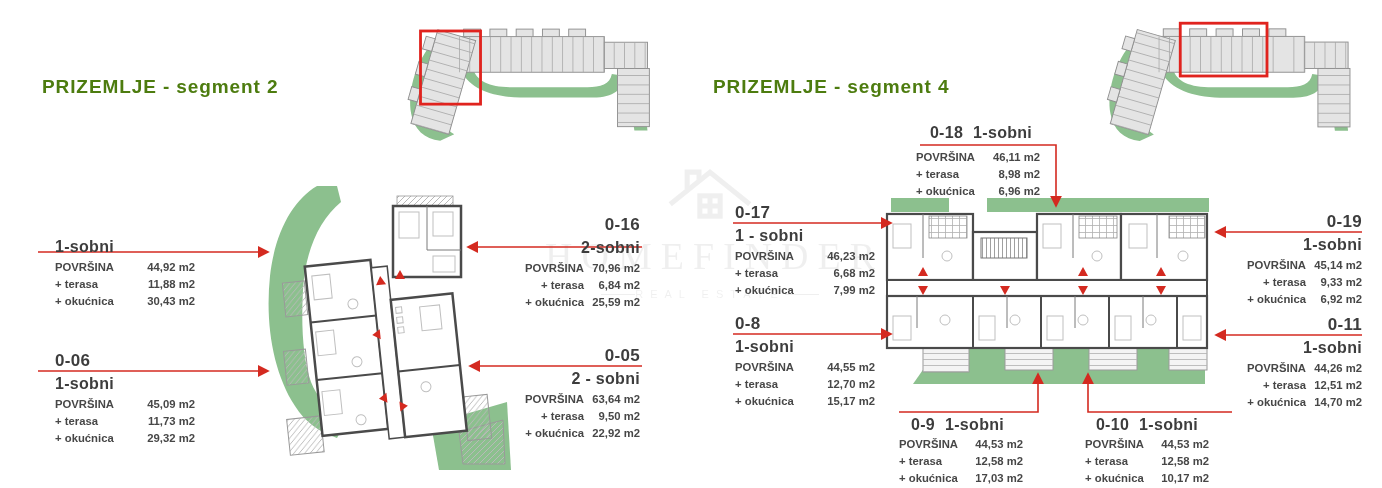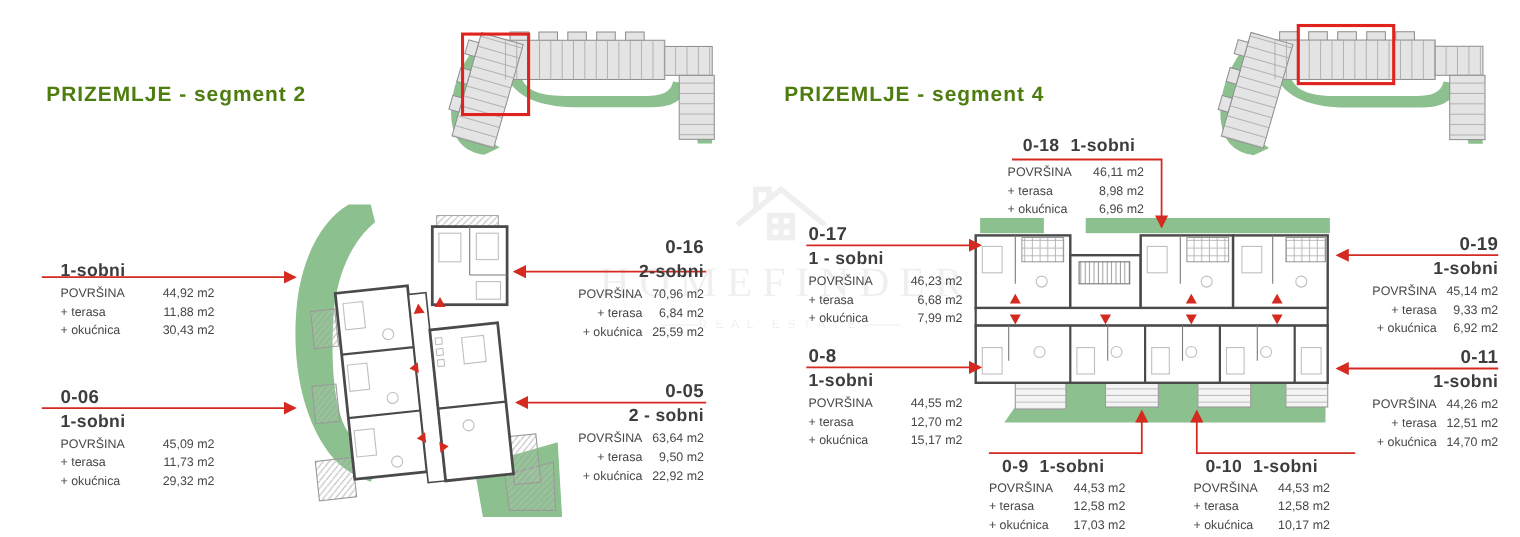"POVRŠINA" .unit .rows { font-weight: none -> bold }
